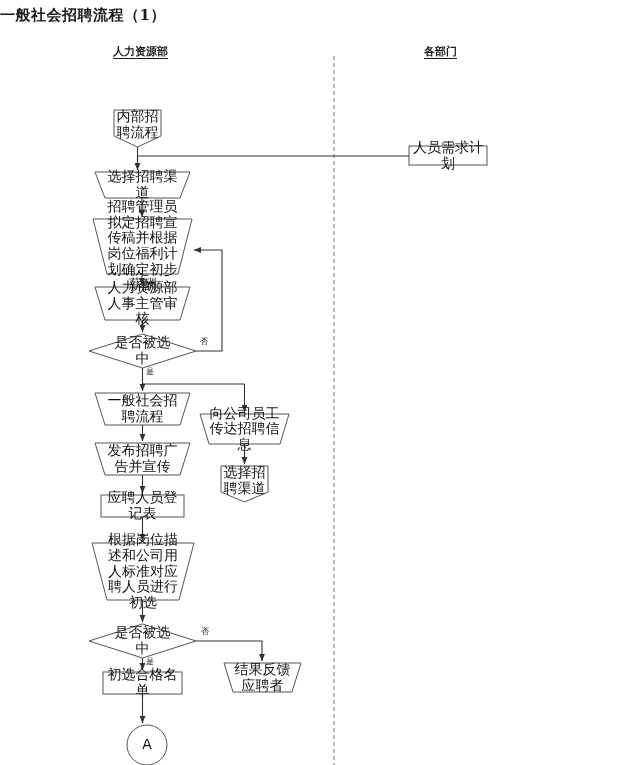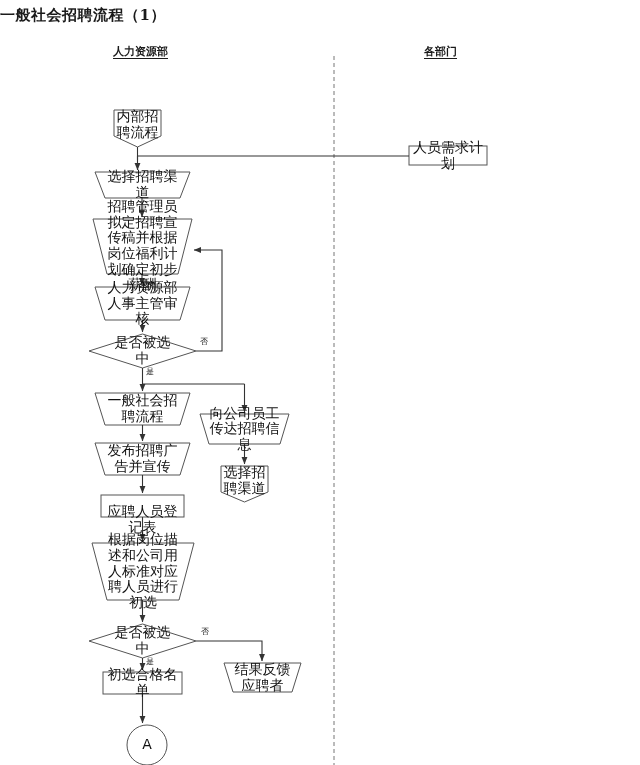"应聘人员登记表" div.node { margin-top: 14px -> none }
